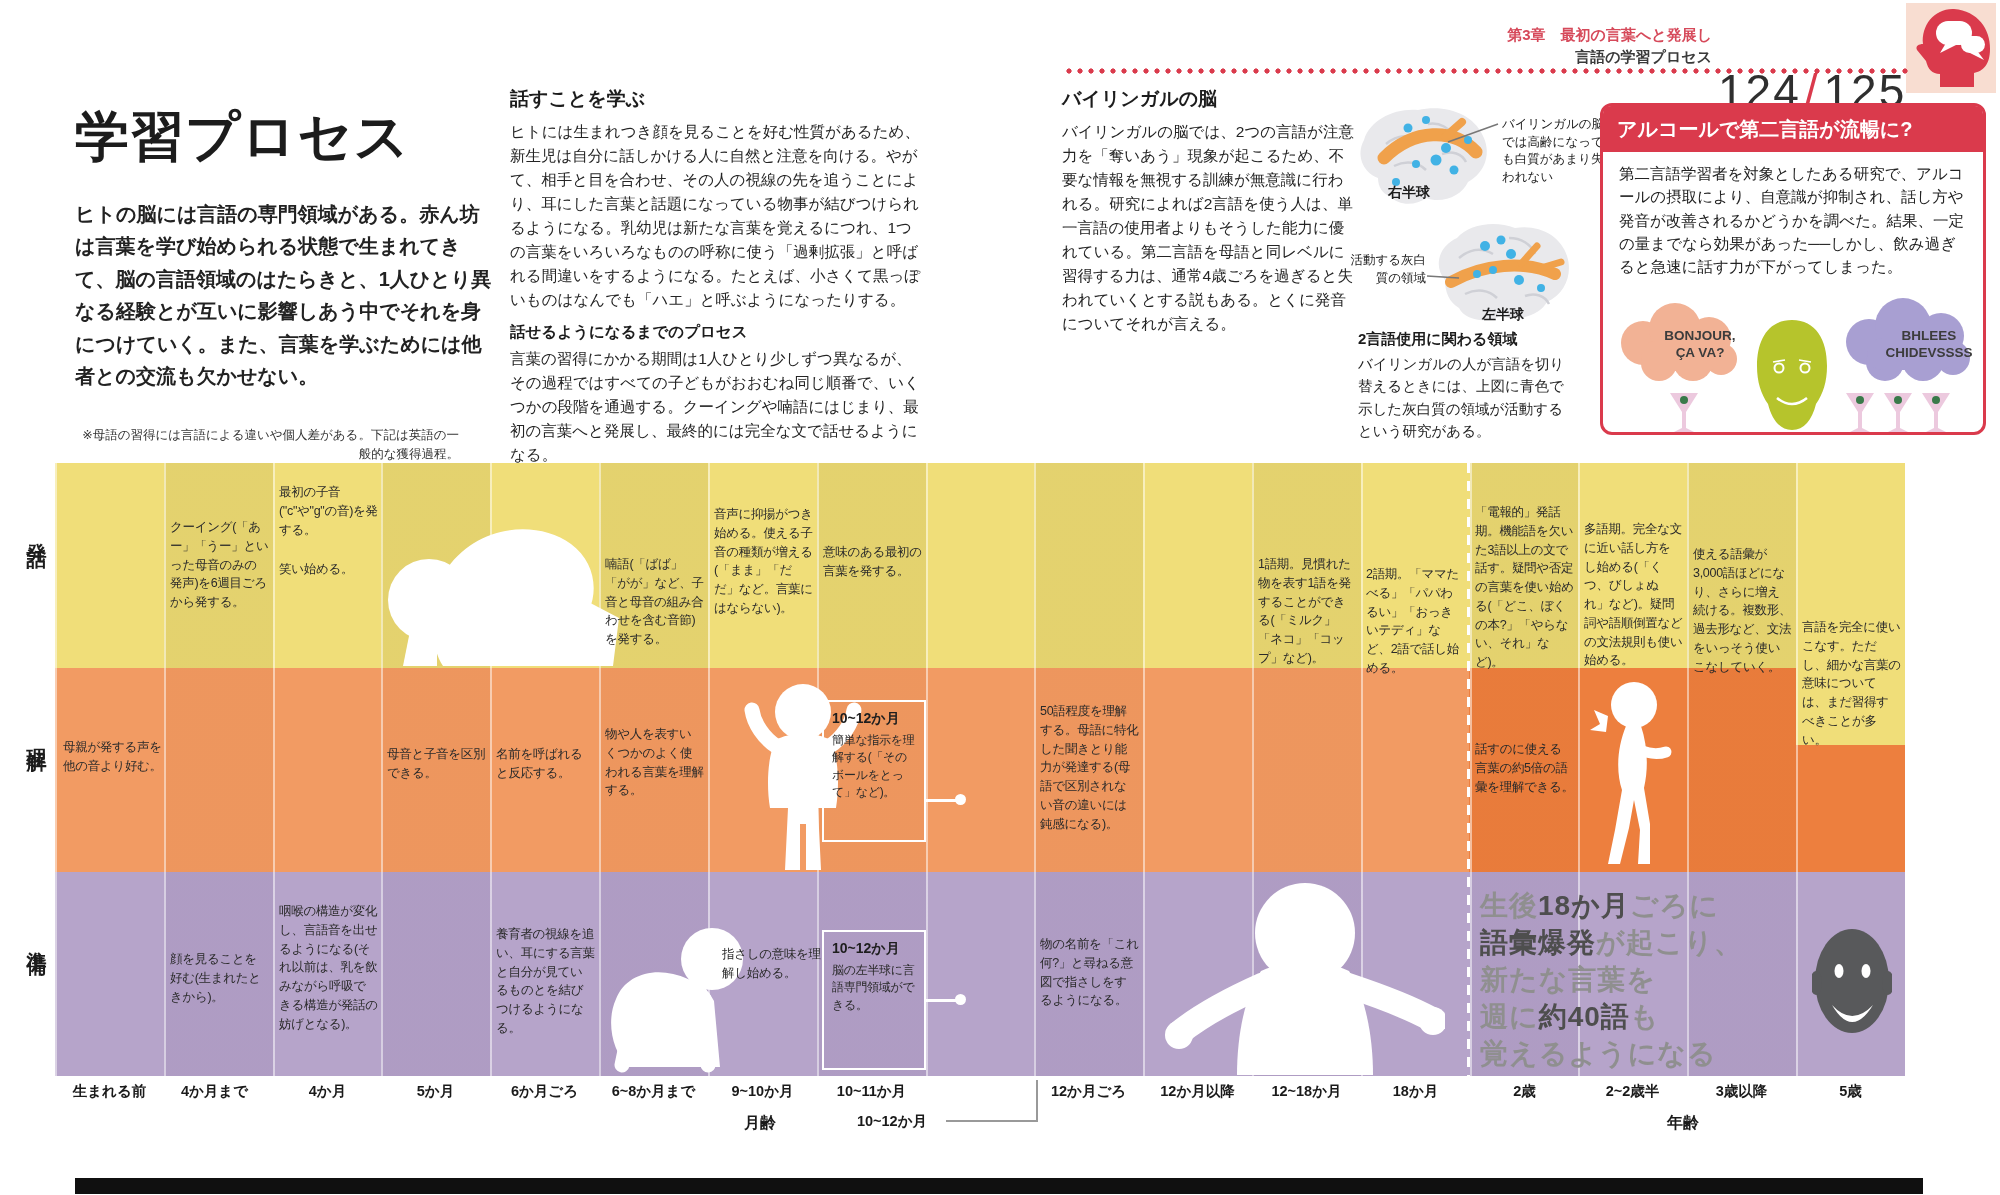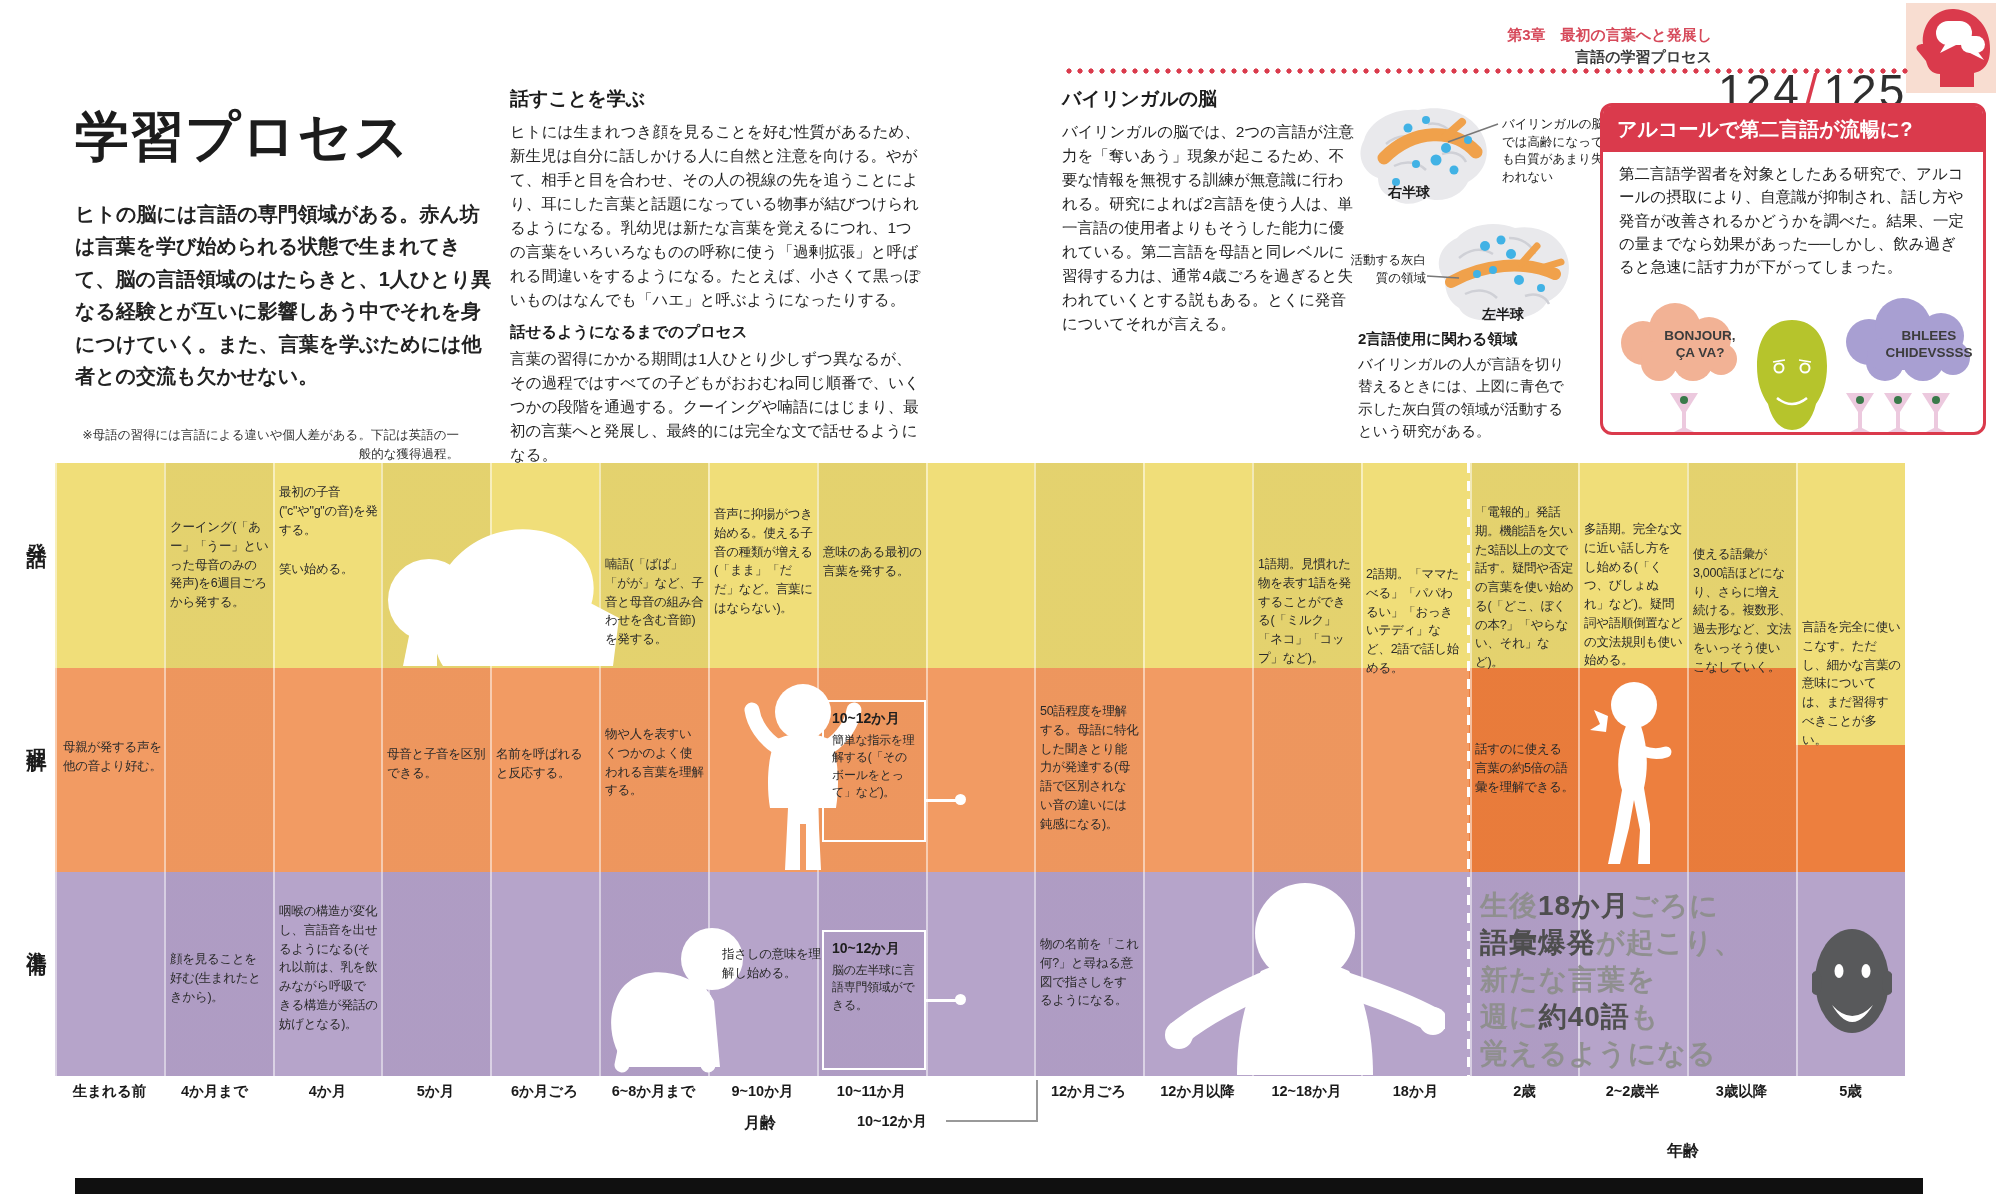"養育者の視線を追い、耳にする言葉と自分が見ているものとを結びつけるようになる。" div.cell { html: none -> <div>養育者の視線を追い、耳にする言葉と自分が見ているものとを結びつけるようになる。</div> }
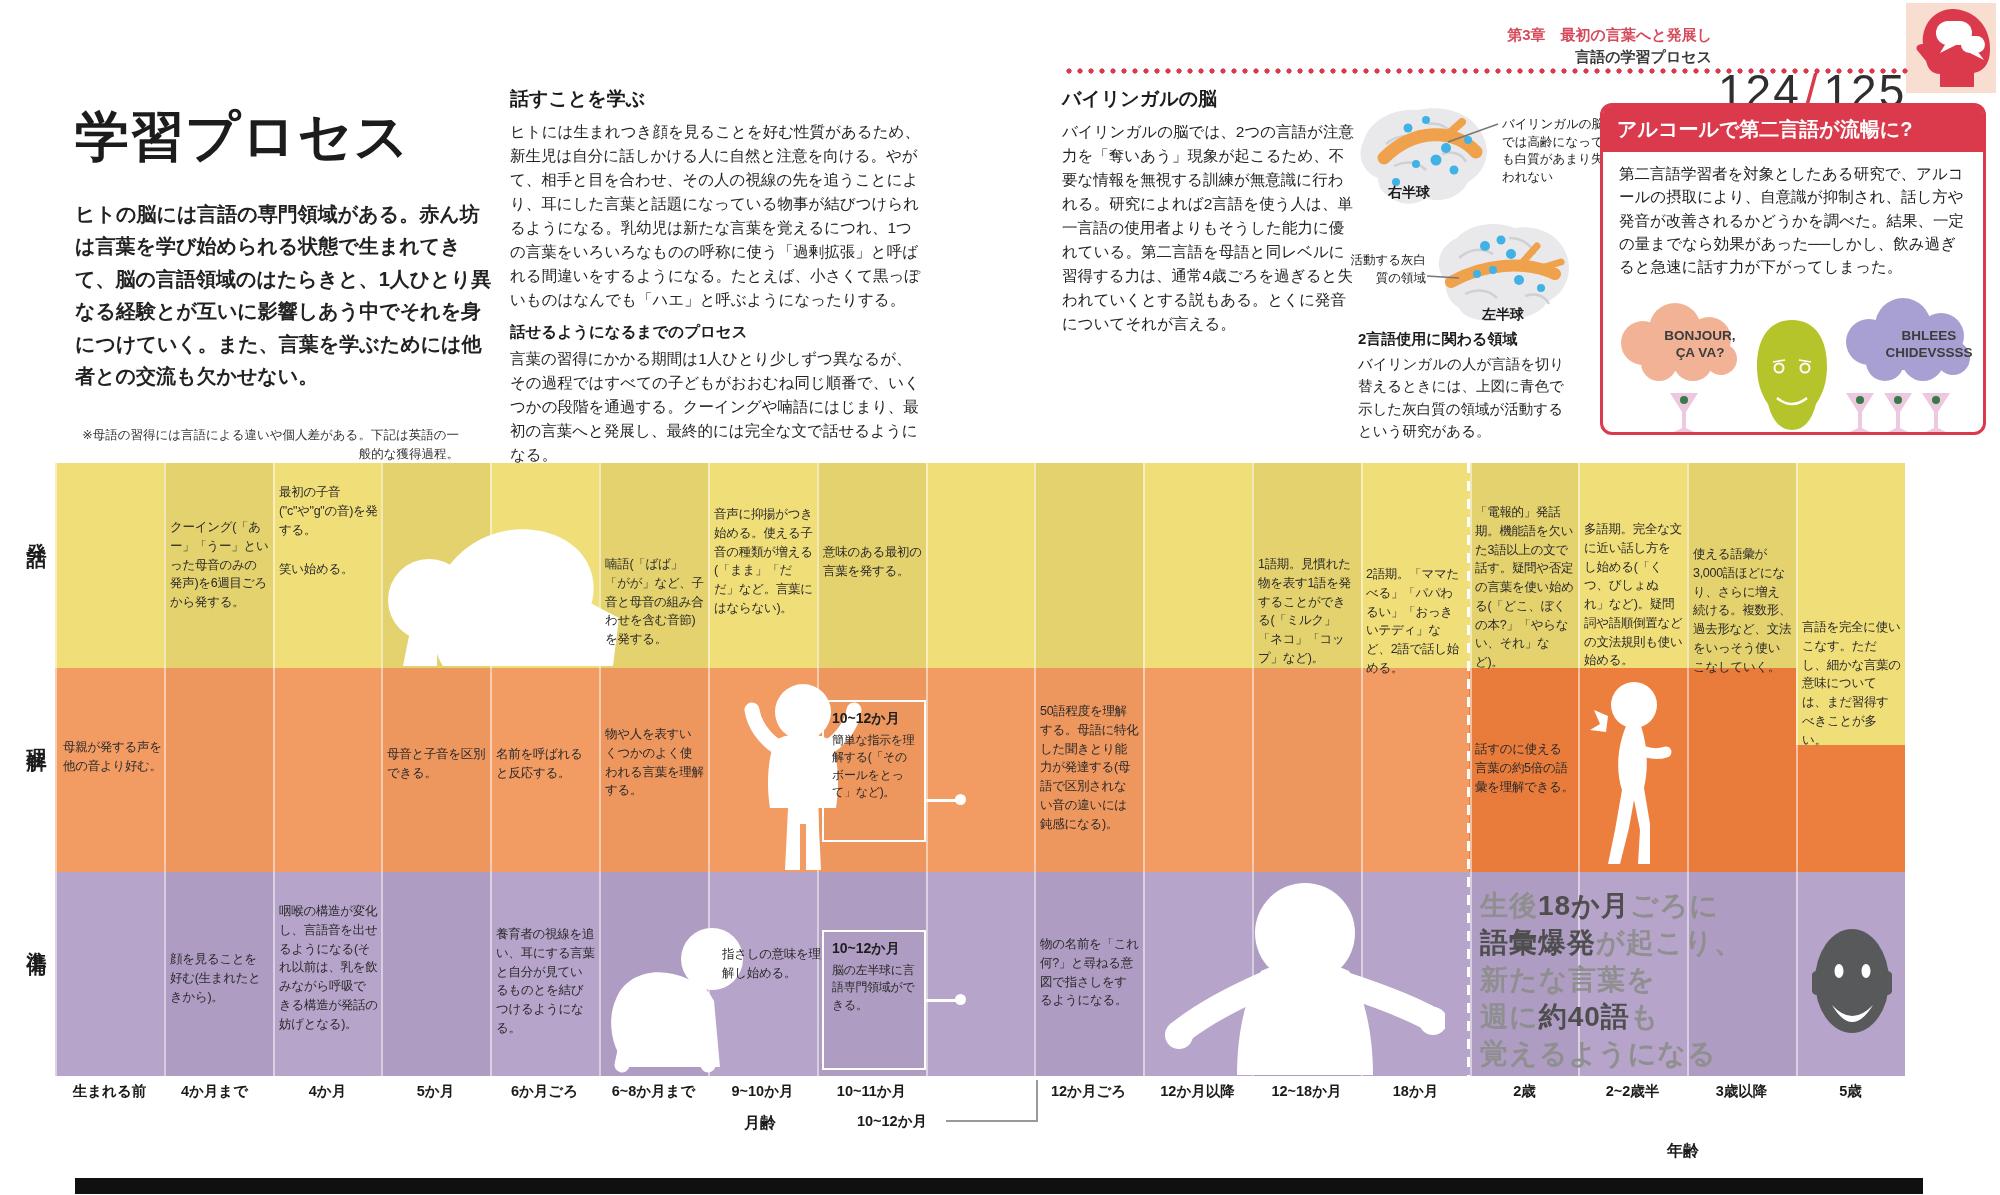"年齢" div.axistitle { margin-top: 28px -> none }
